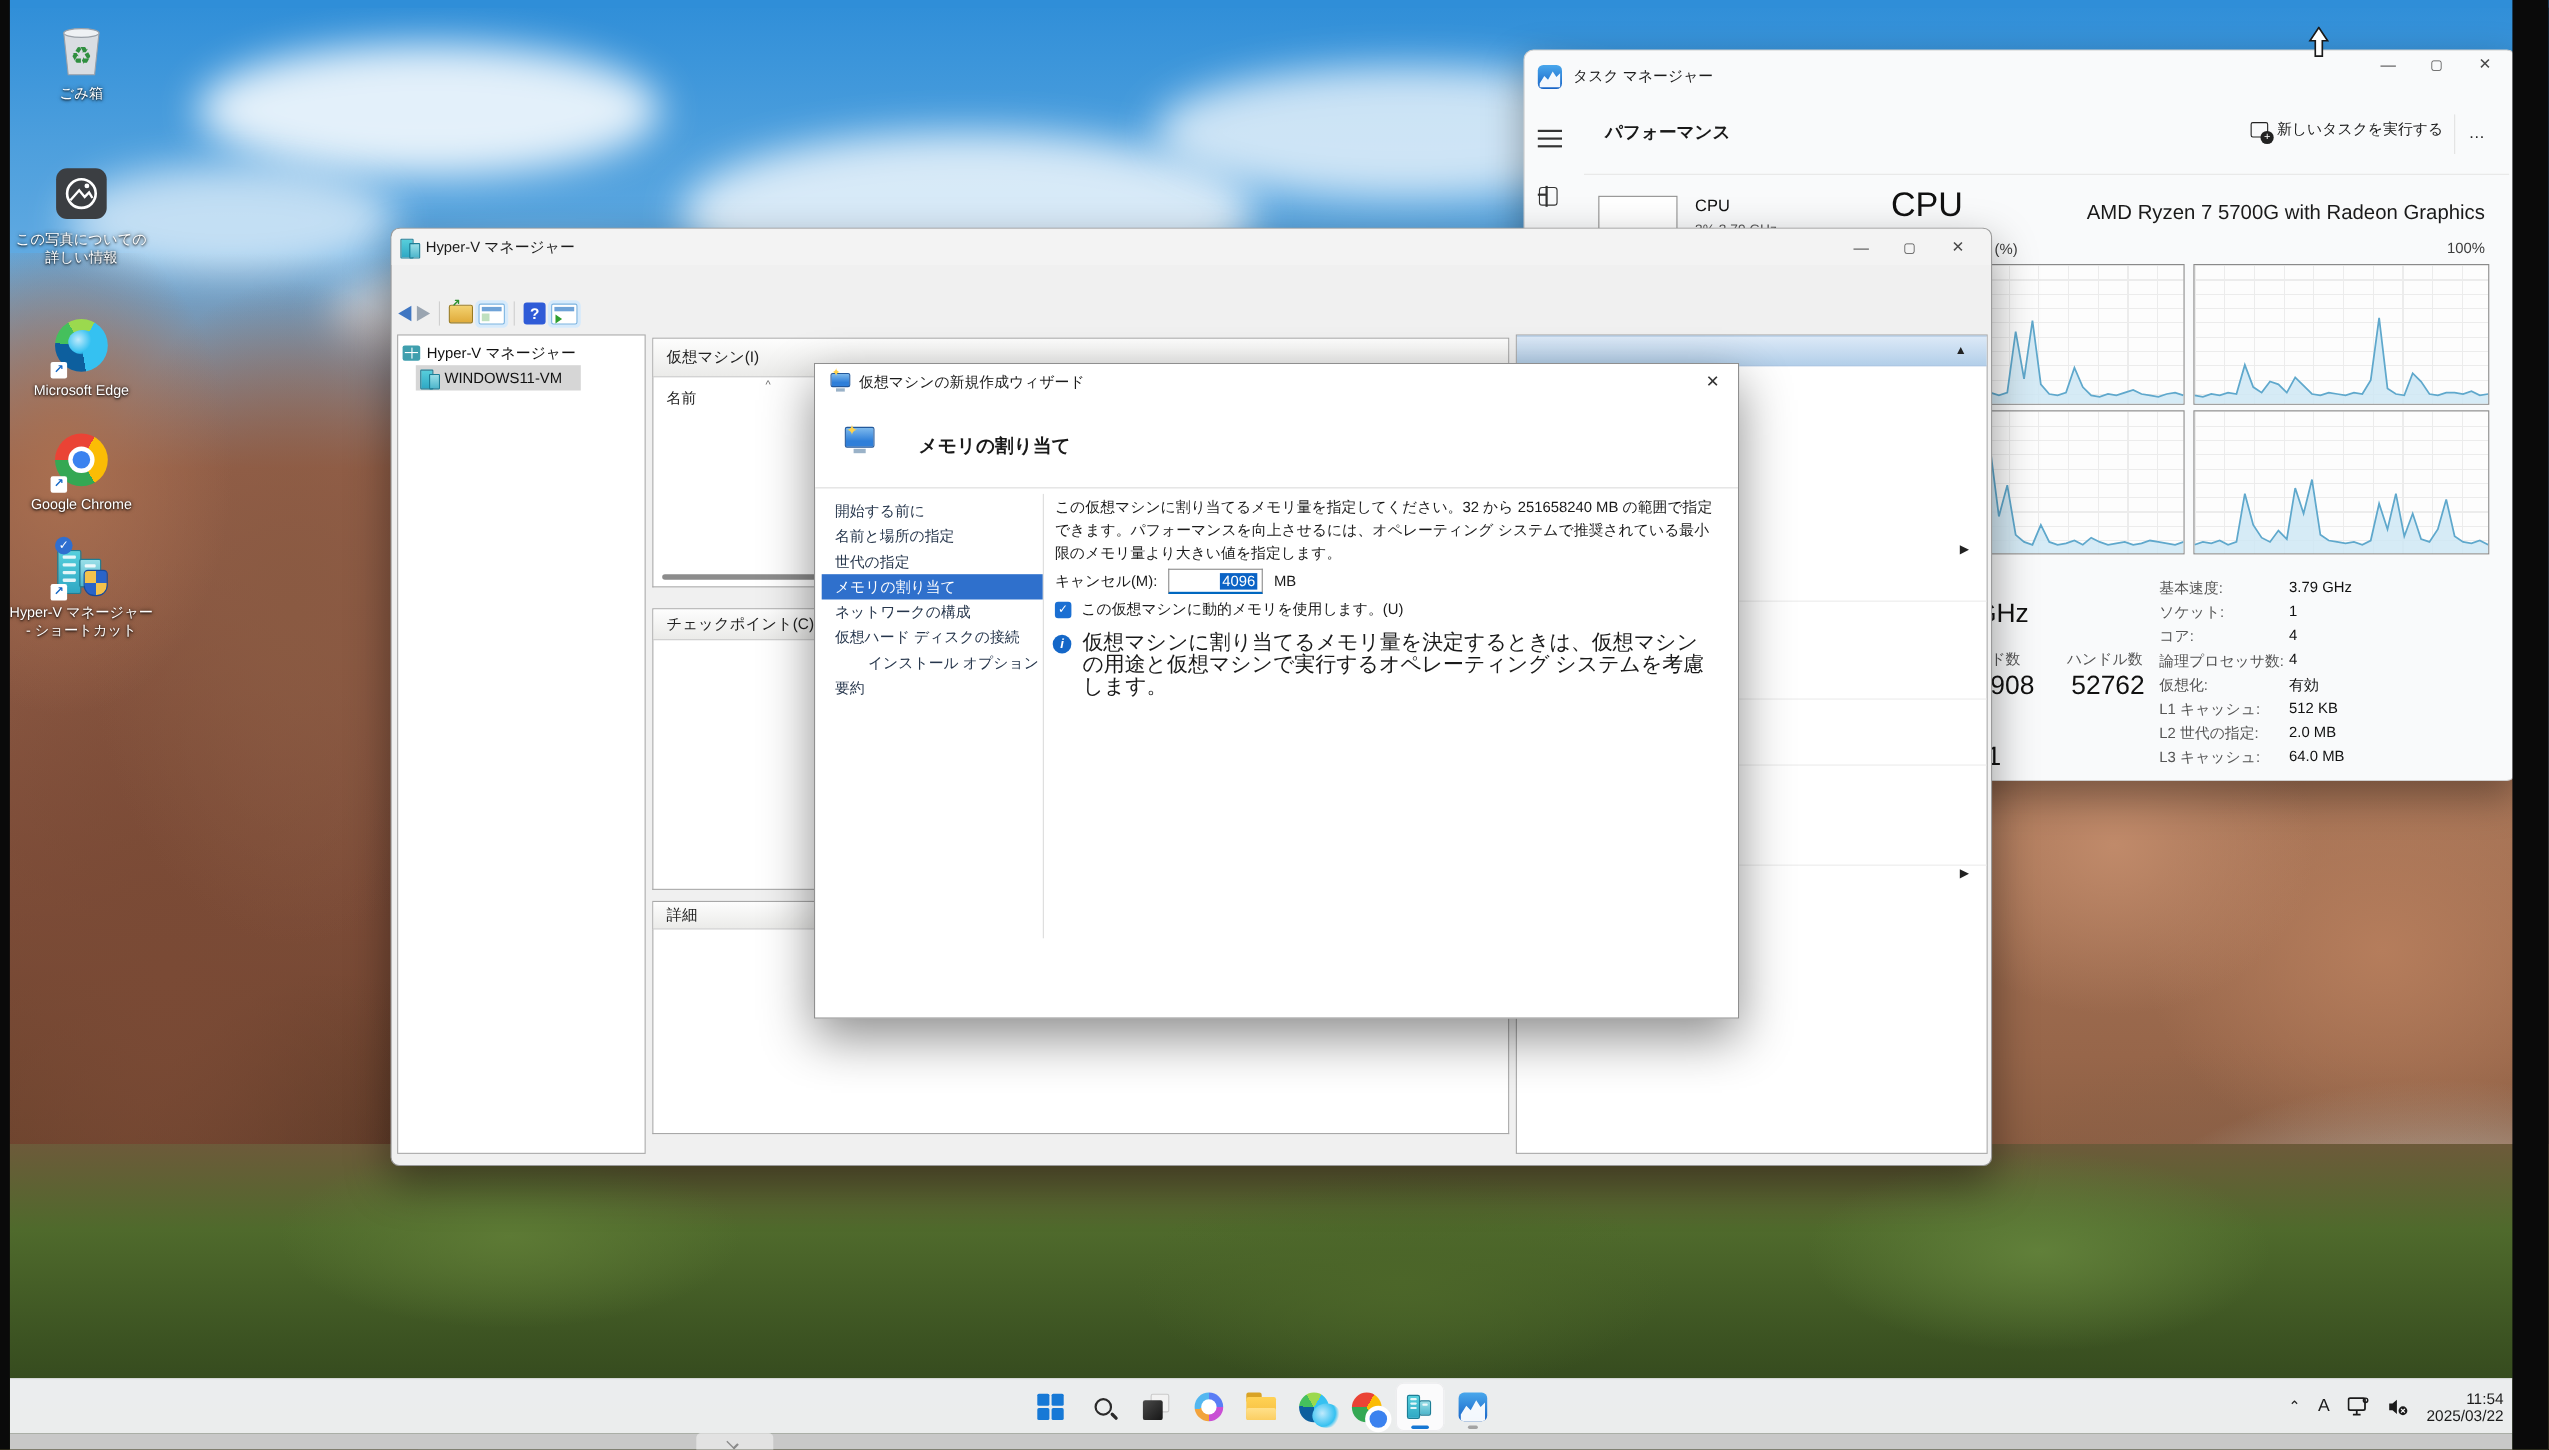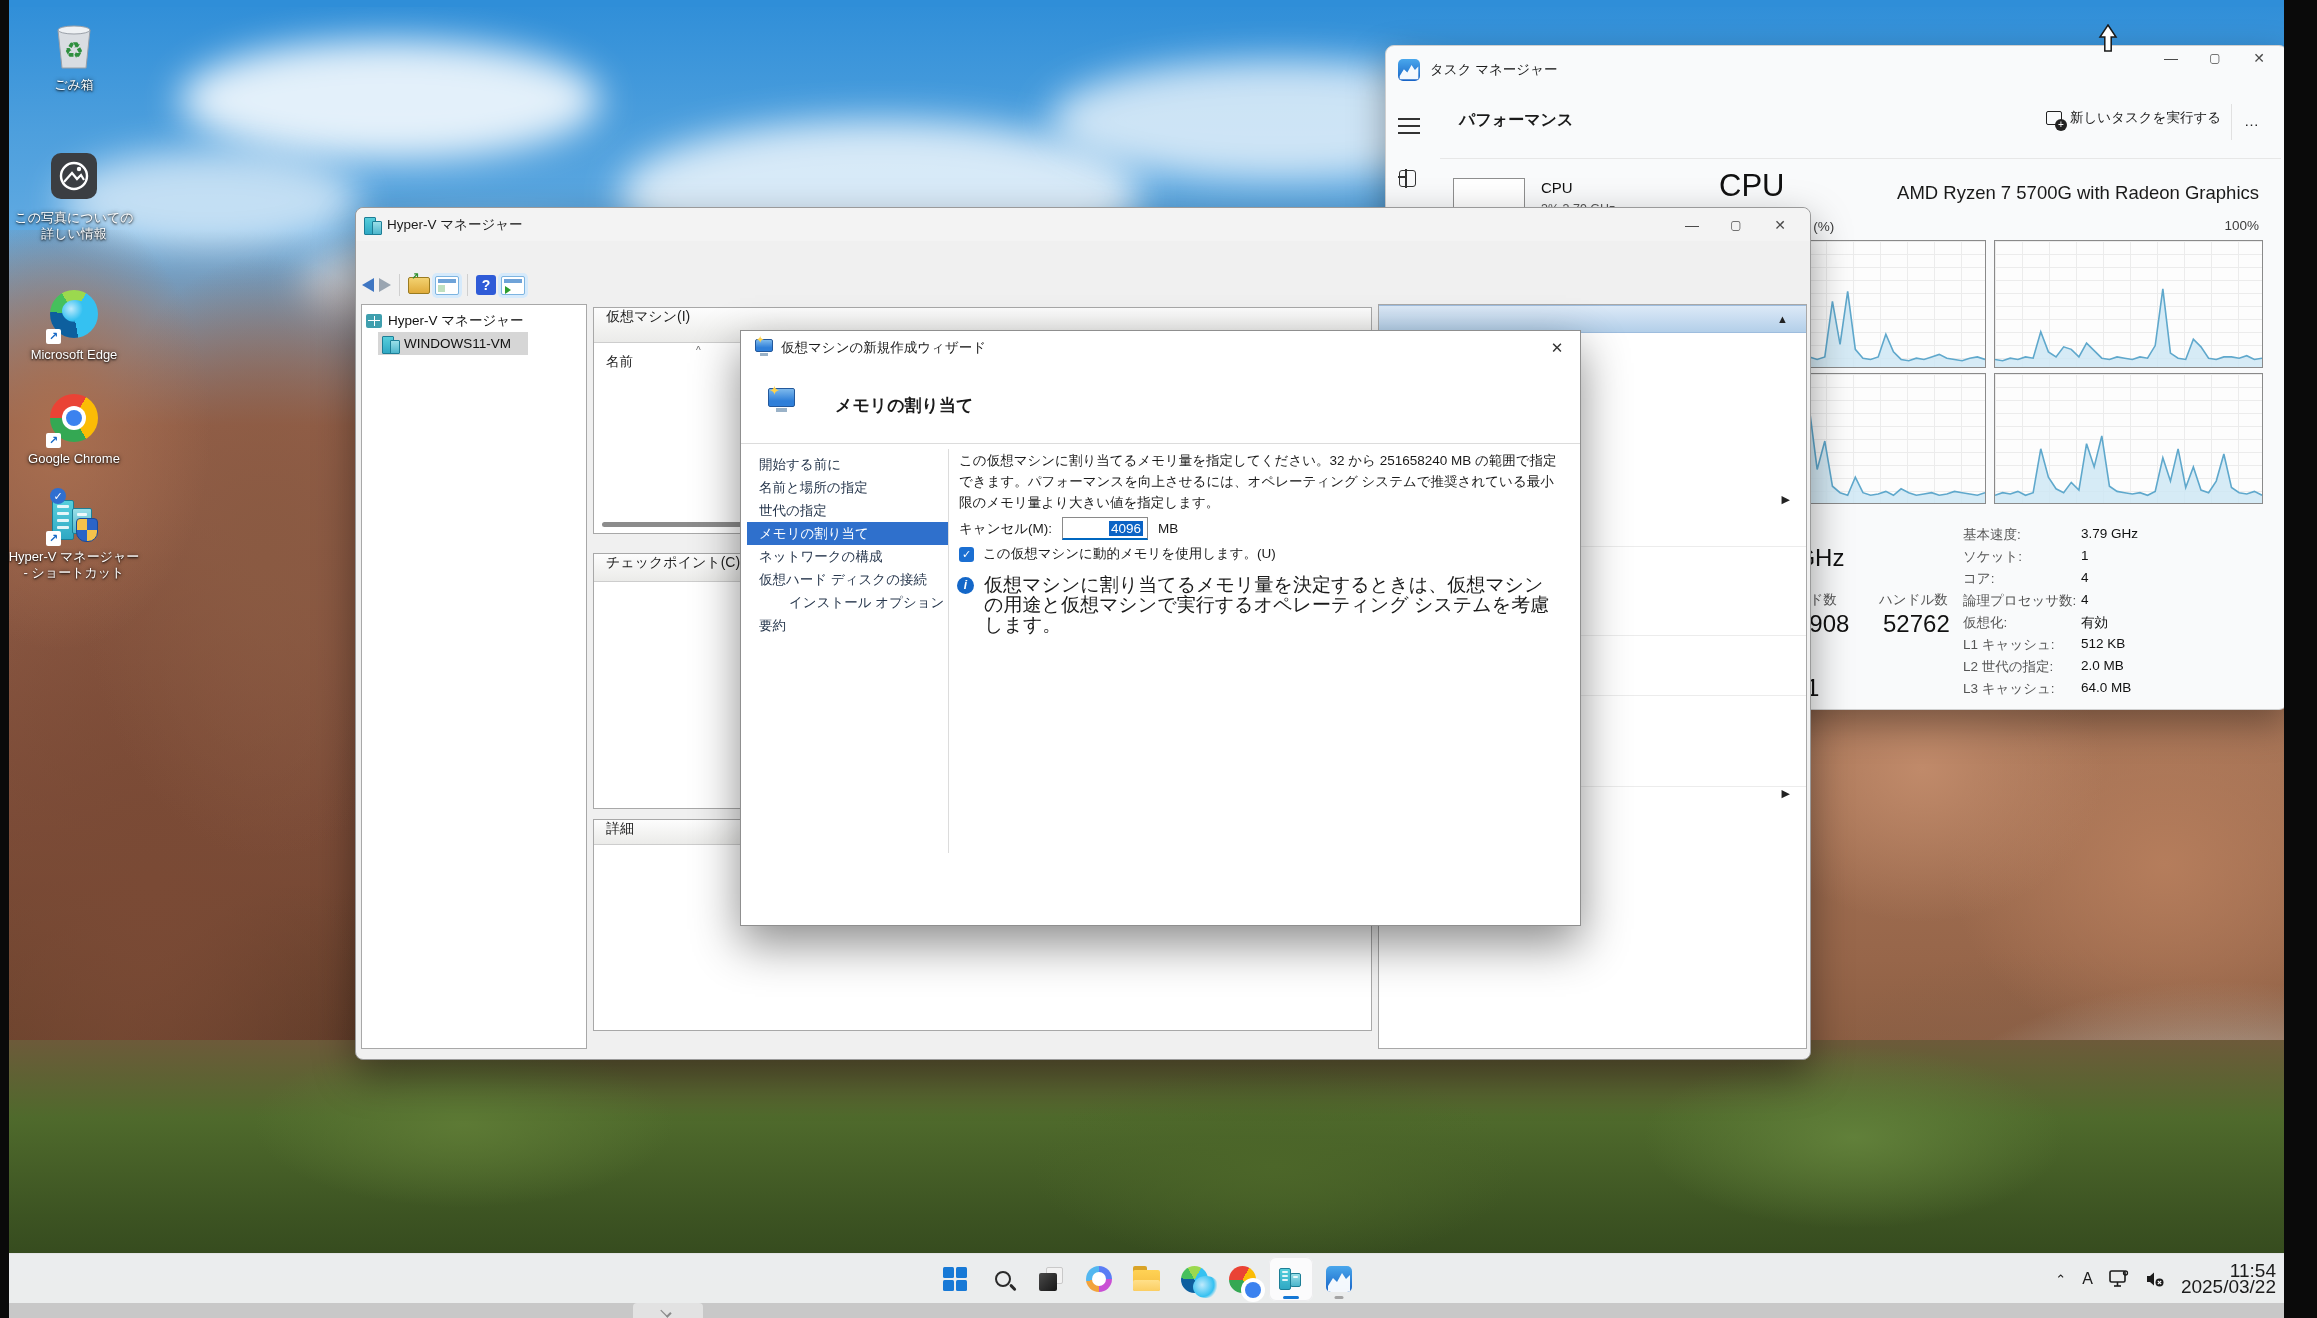"仮想マシン(I)" .phdr { align-items: none -> center }
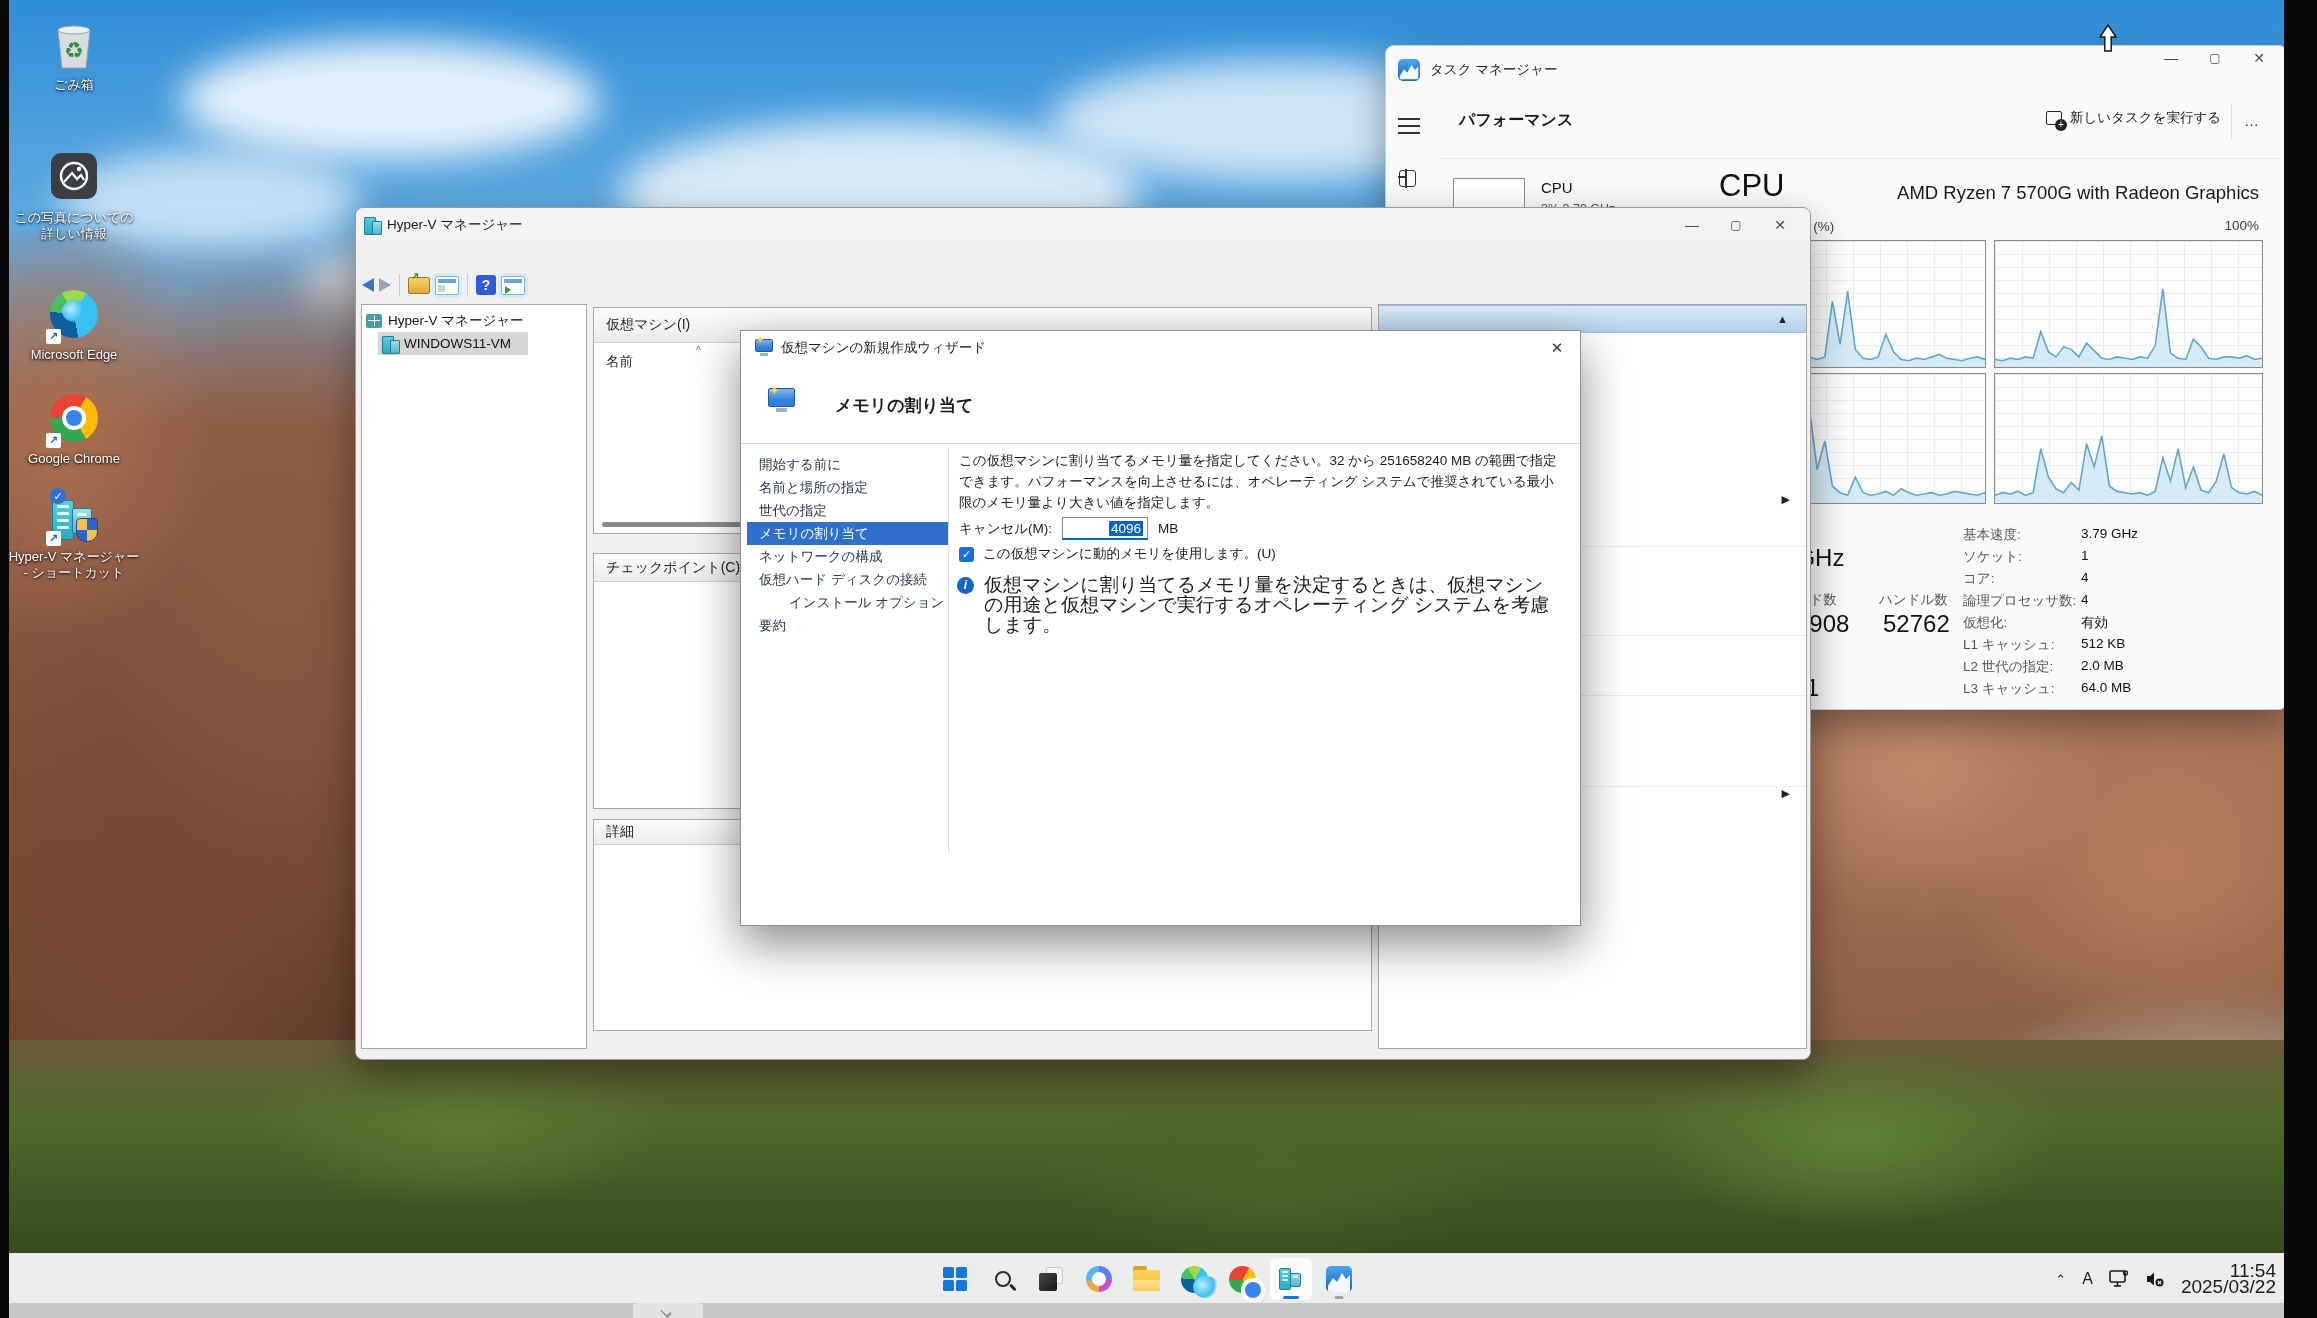"11:54" #tray-clock { font-size: 19px -> 14px }
